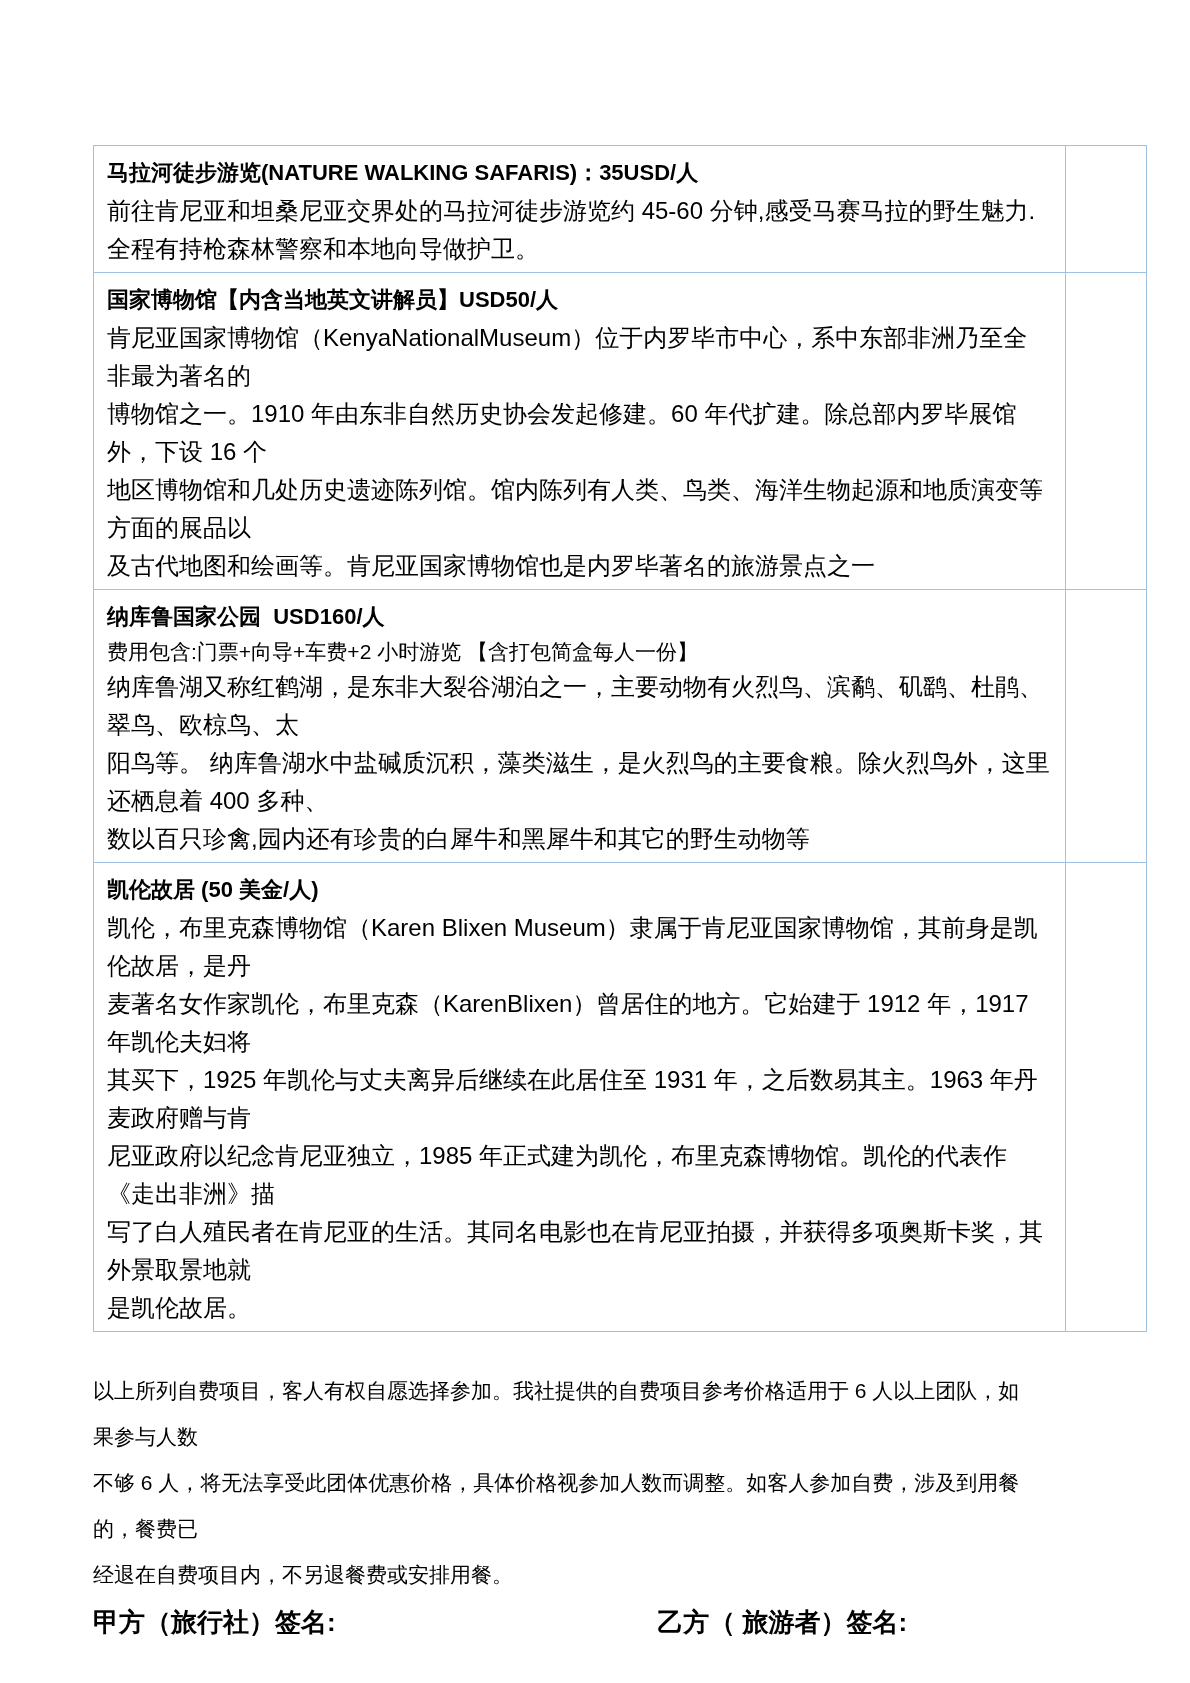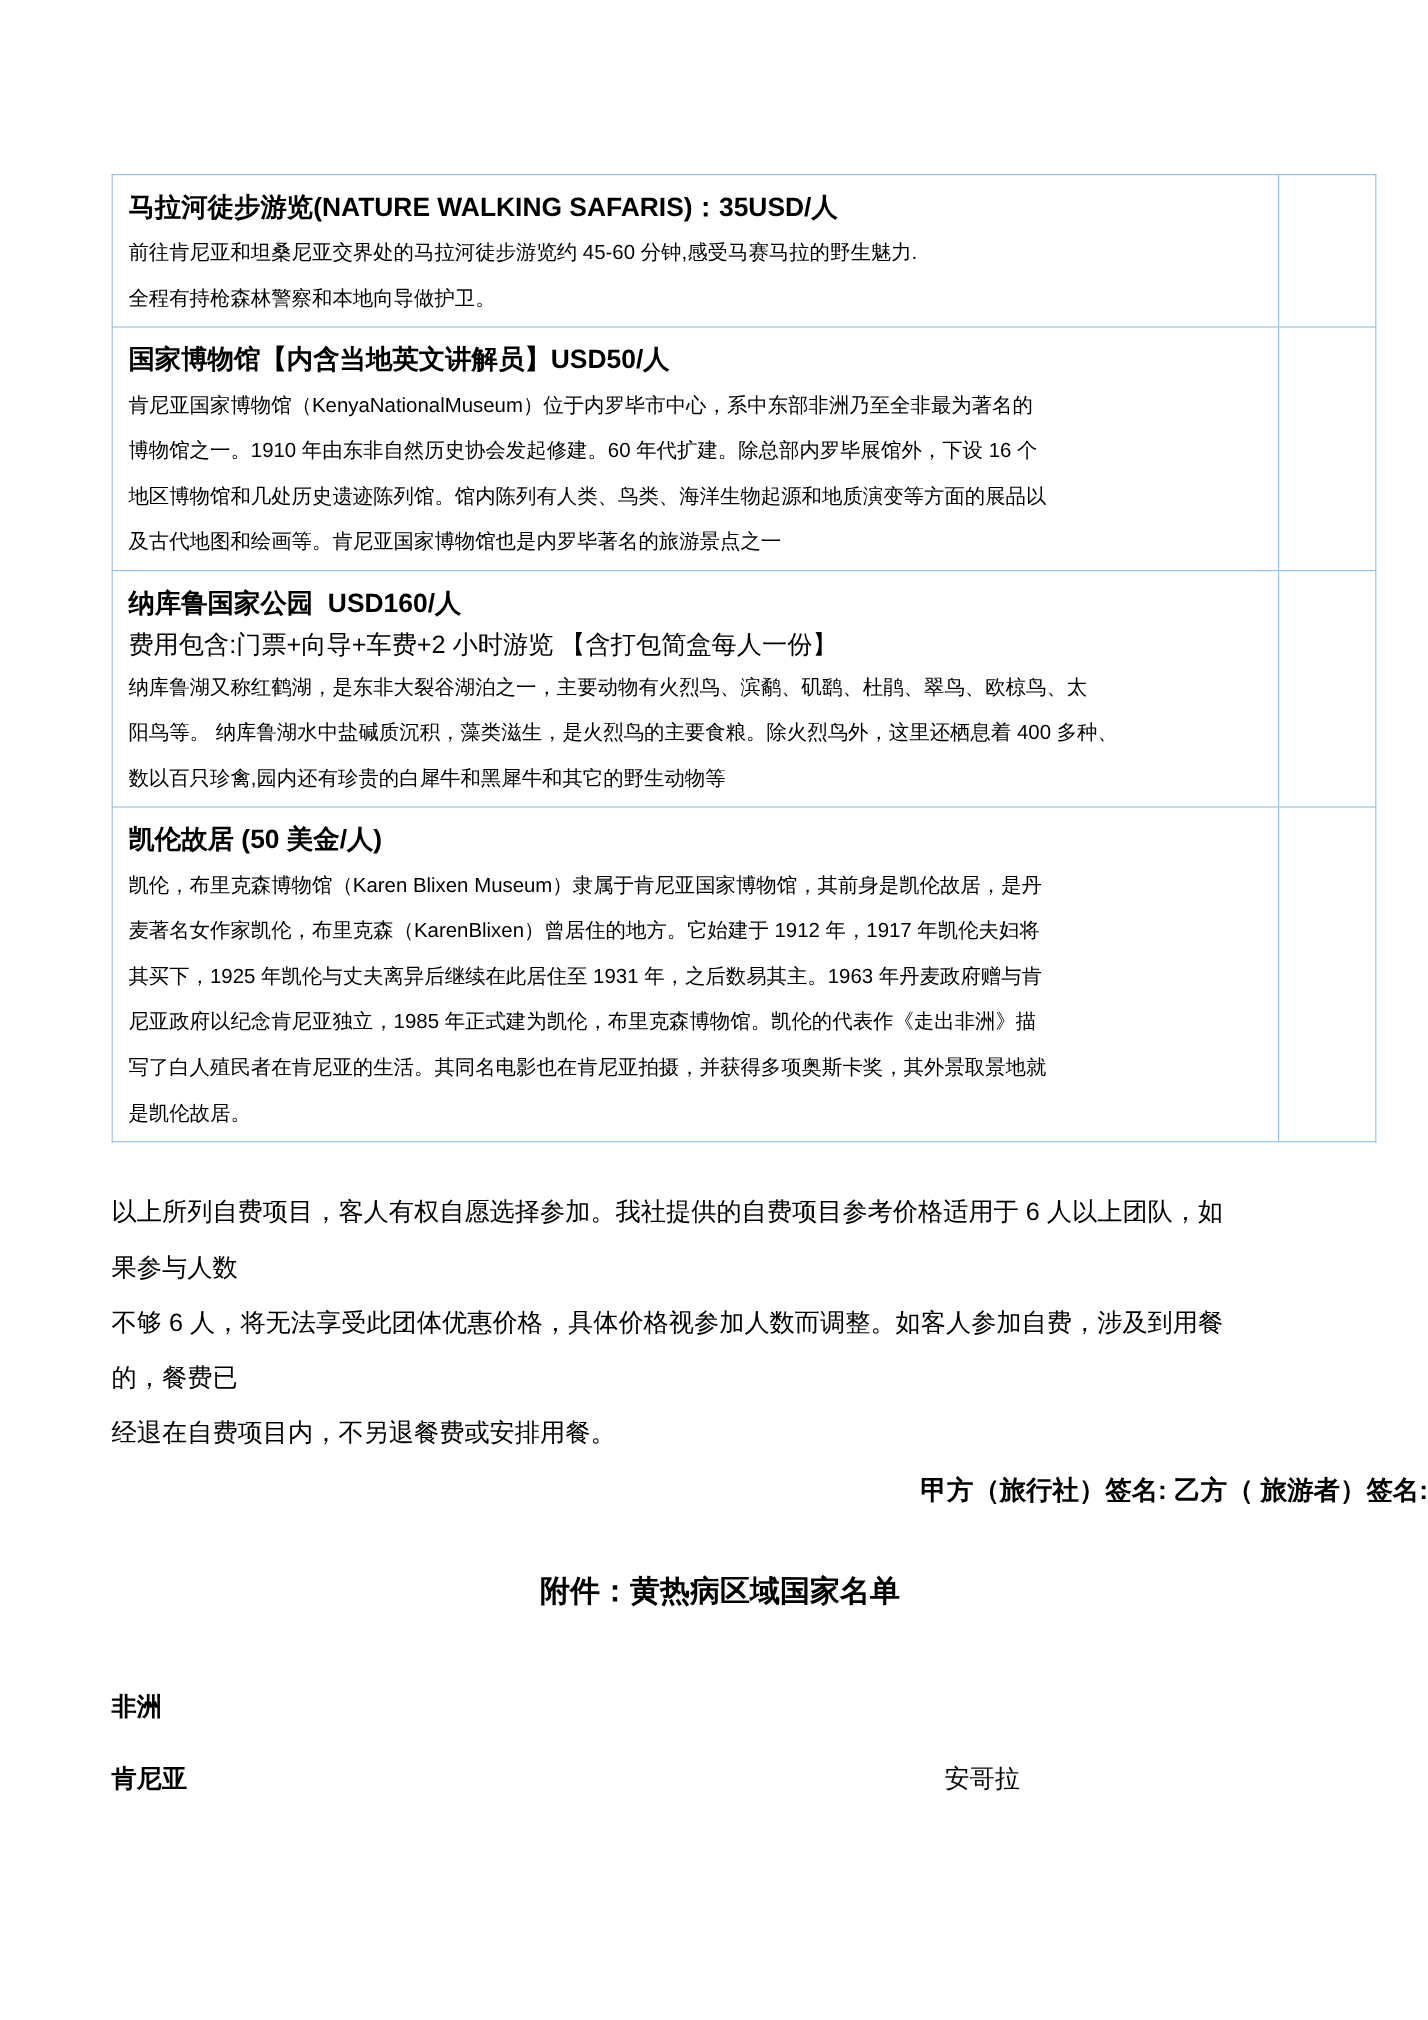"前往肯尼亚和坦桑尼亚交界处的马拉河徒步游览约 45-60" .row-body { font-size: 17px -> 24px }
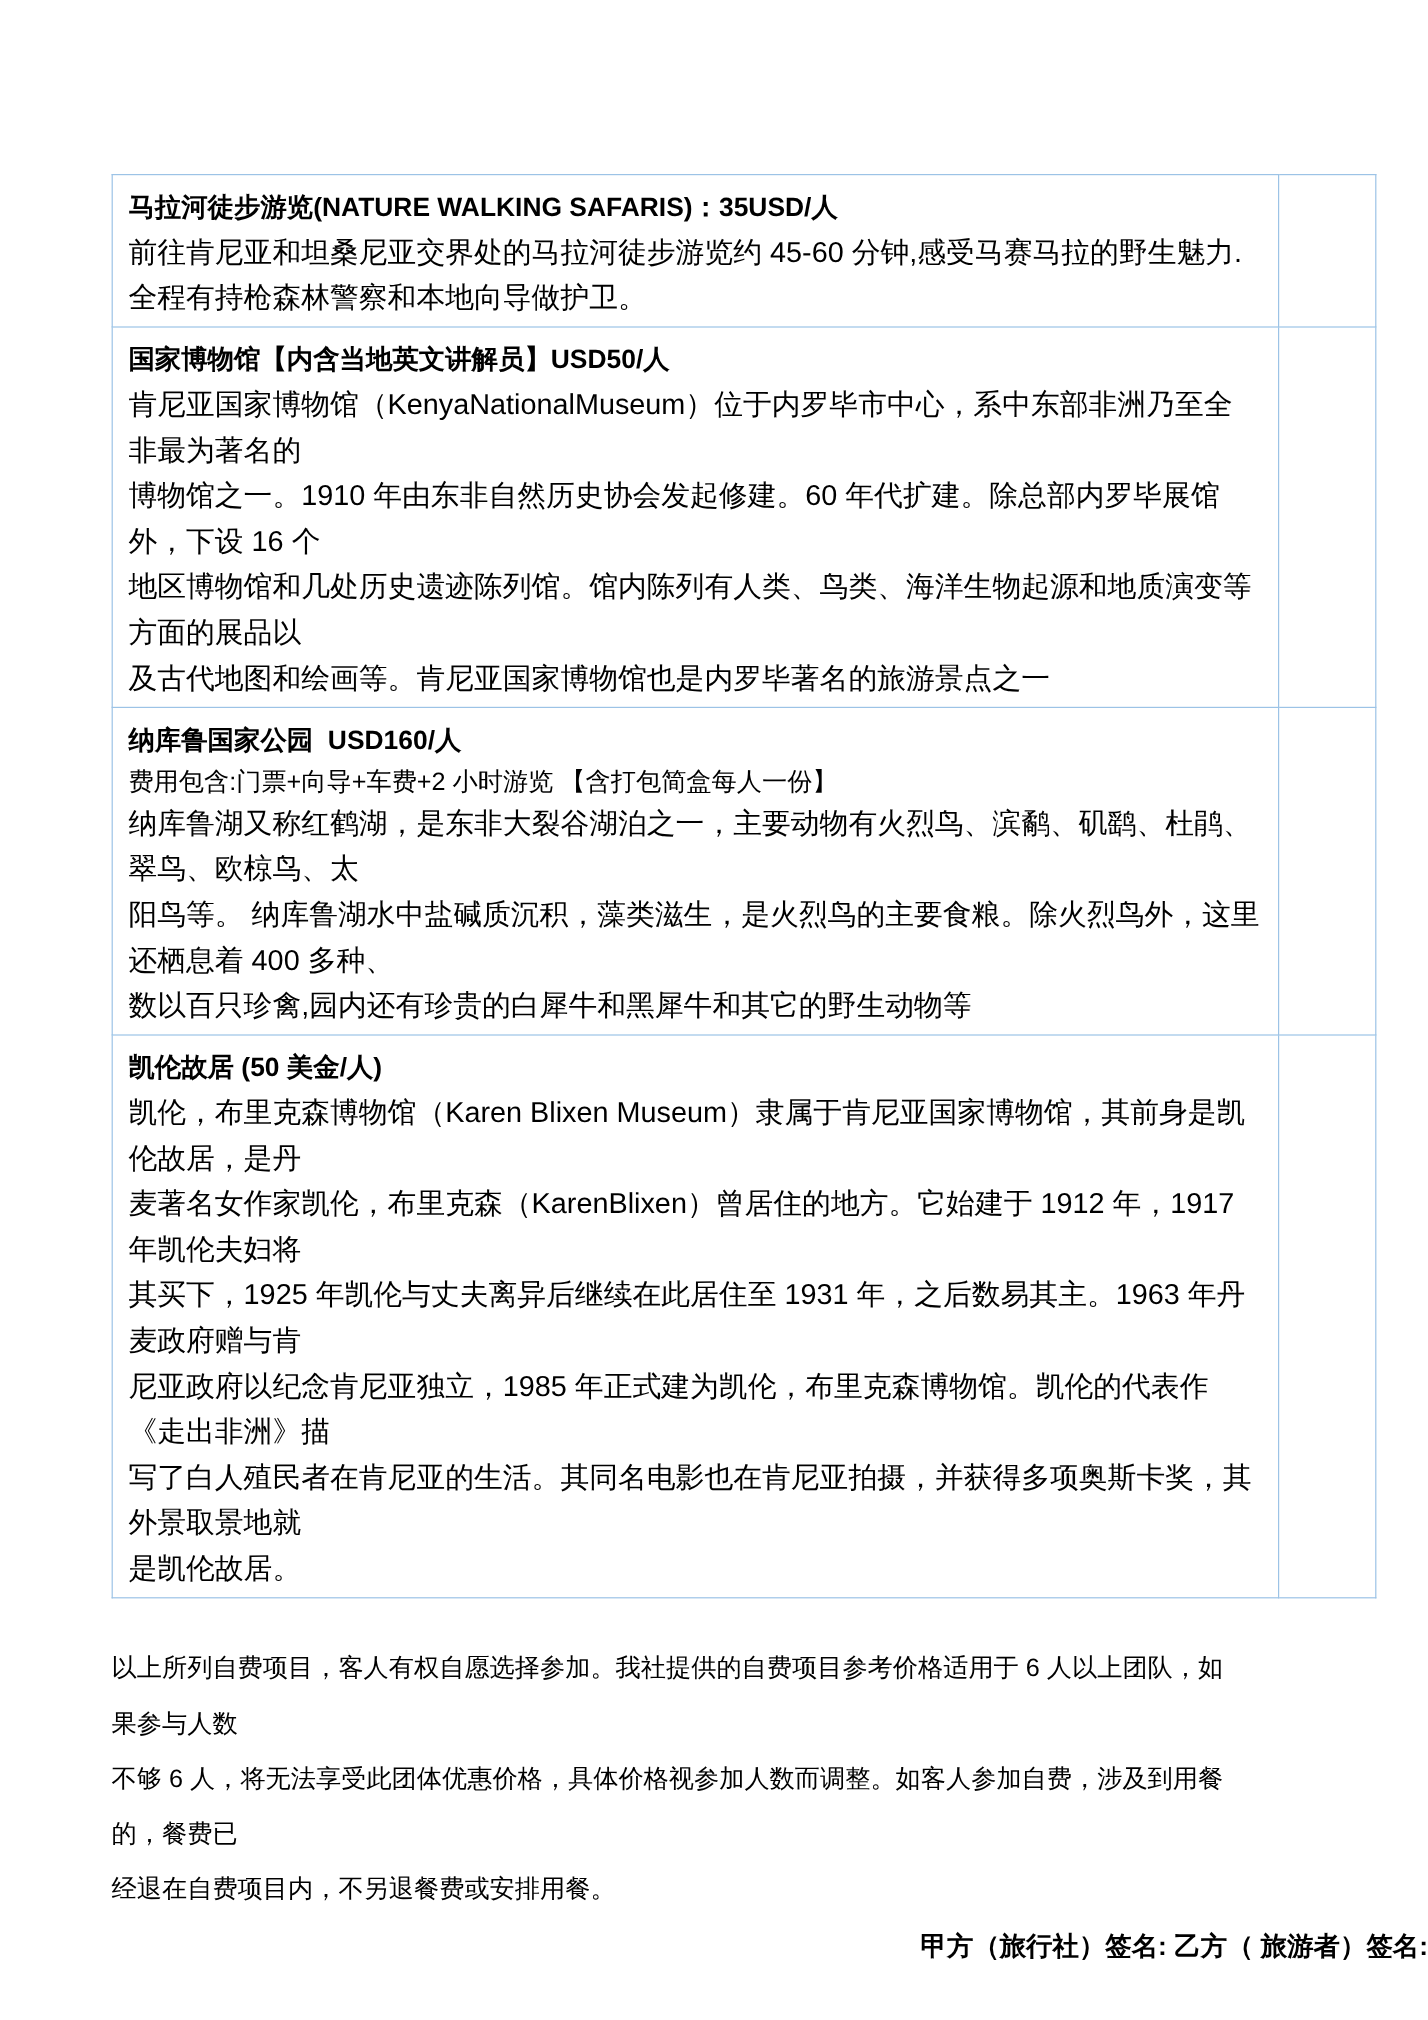"甲方（旅行社）签名: 乙方（ 旅游者）签名:" .signatures { font-size: 22px -> 26px; text-align: right -> none }
